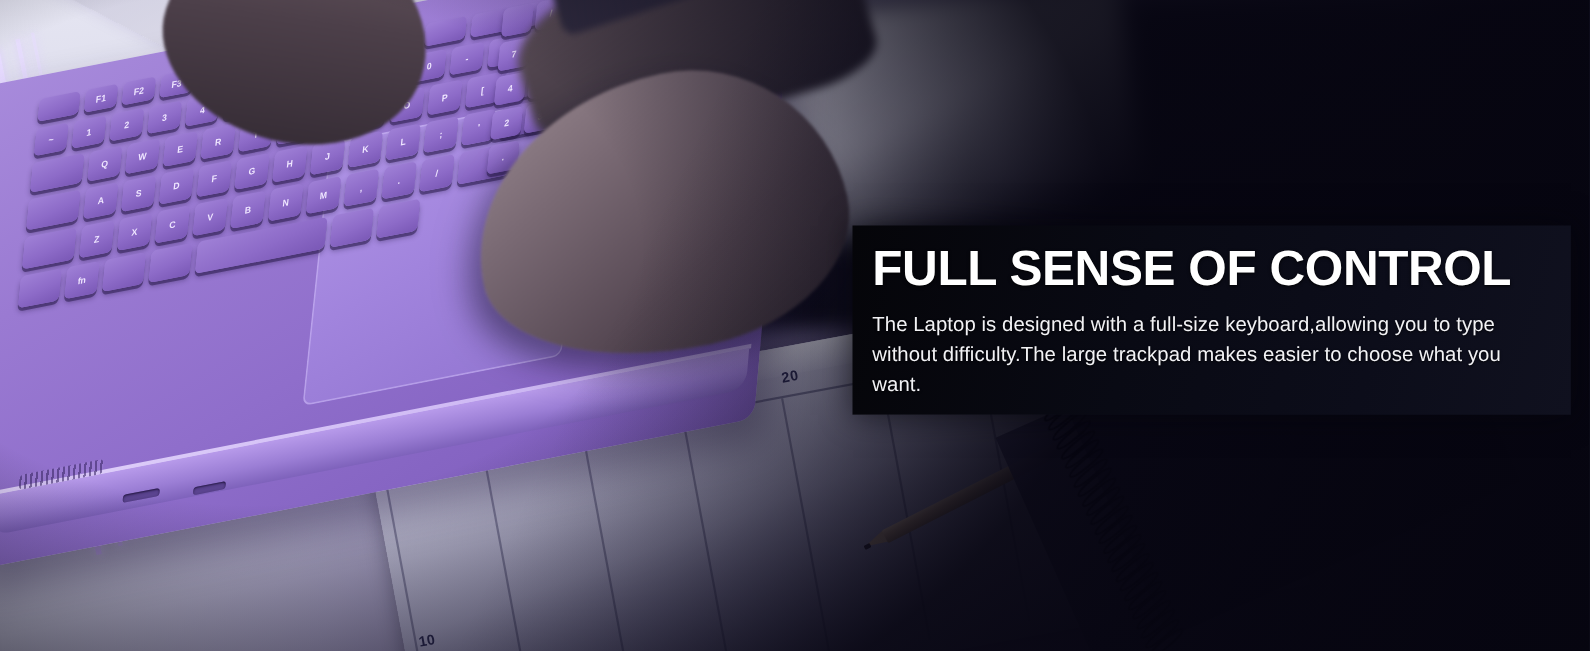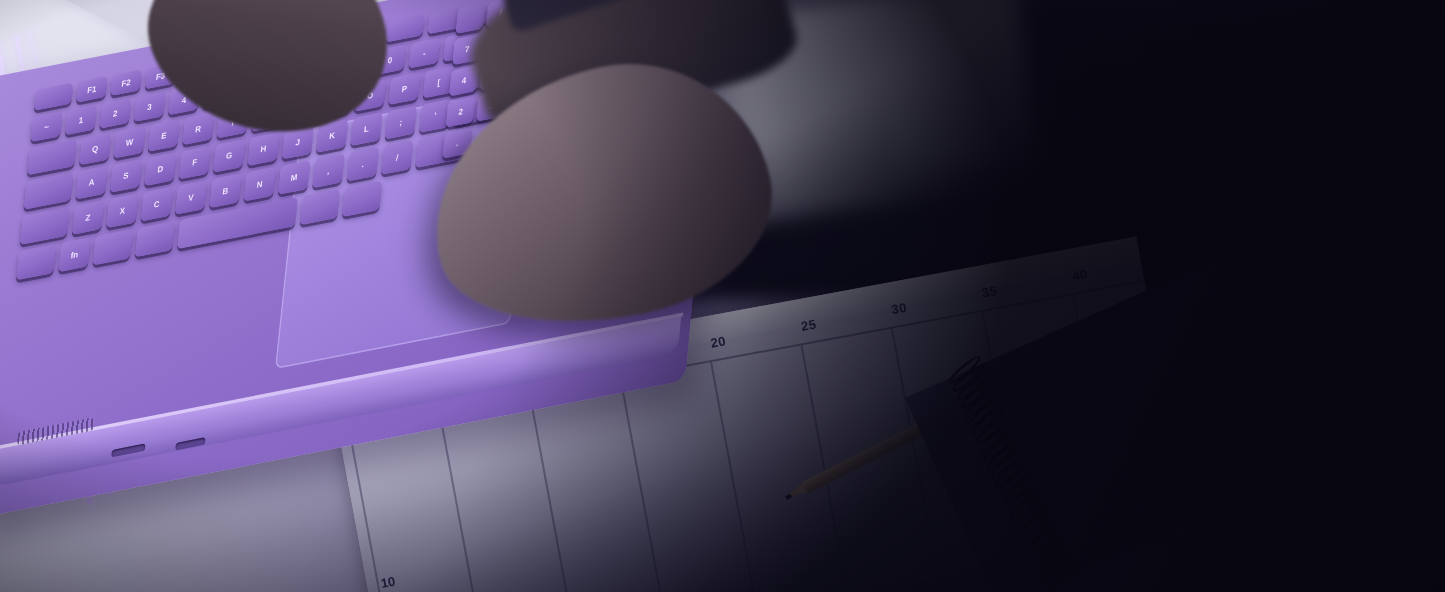"FULL SENSE OF CONTROL" div.text-panel { html: none -> <div> <div>FULL SENSE OF CONTROL</div> <div>The Laptop is designed with a full-size keyboard,allowing you to type without difficulty.The large trackpad makes easier to choose what you want.</div> </div> }
